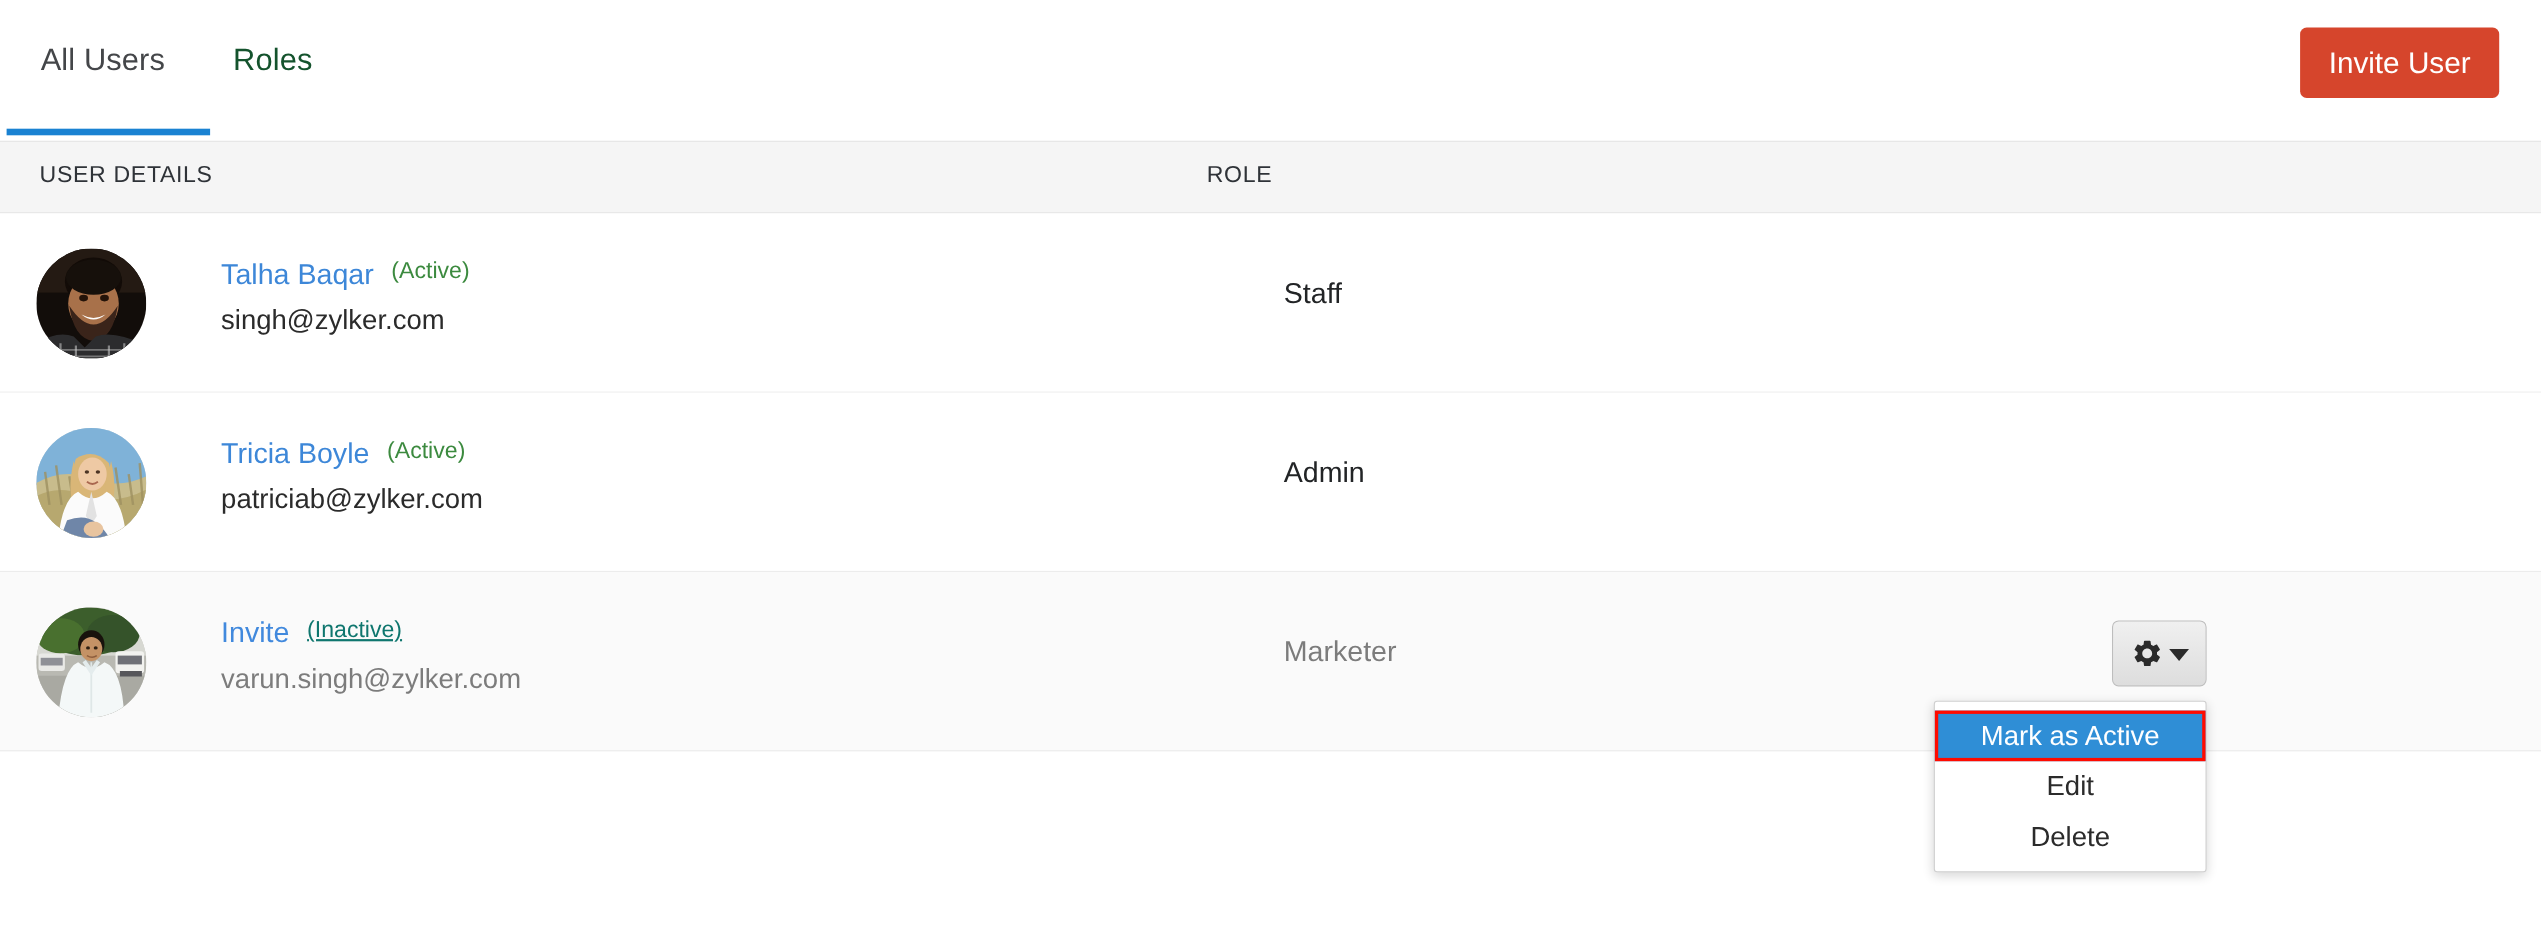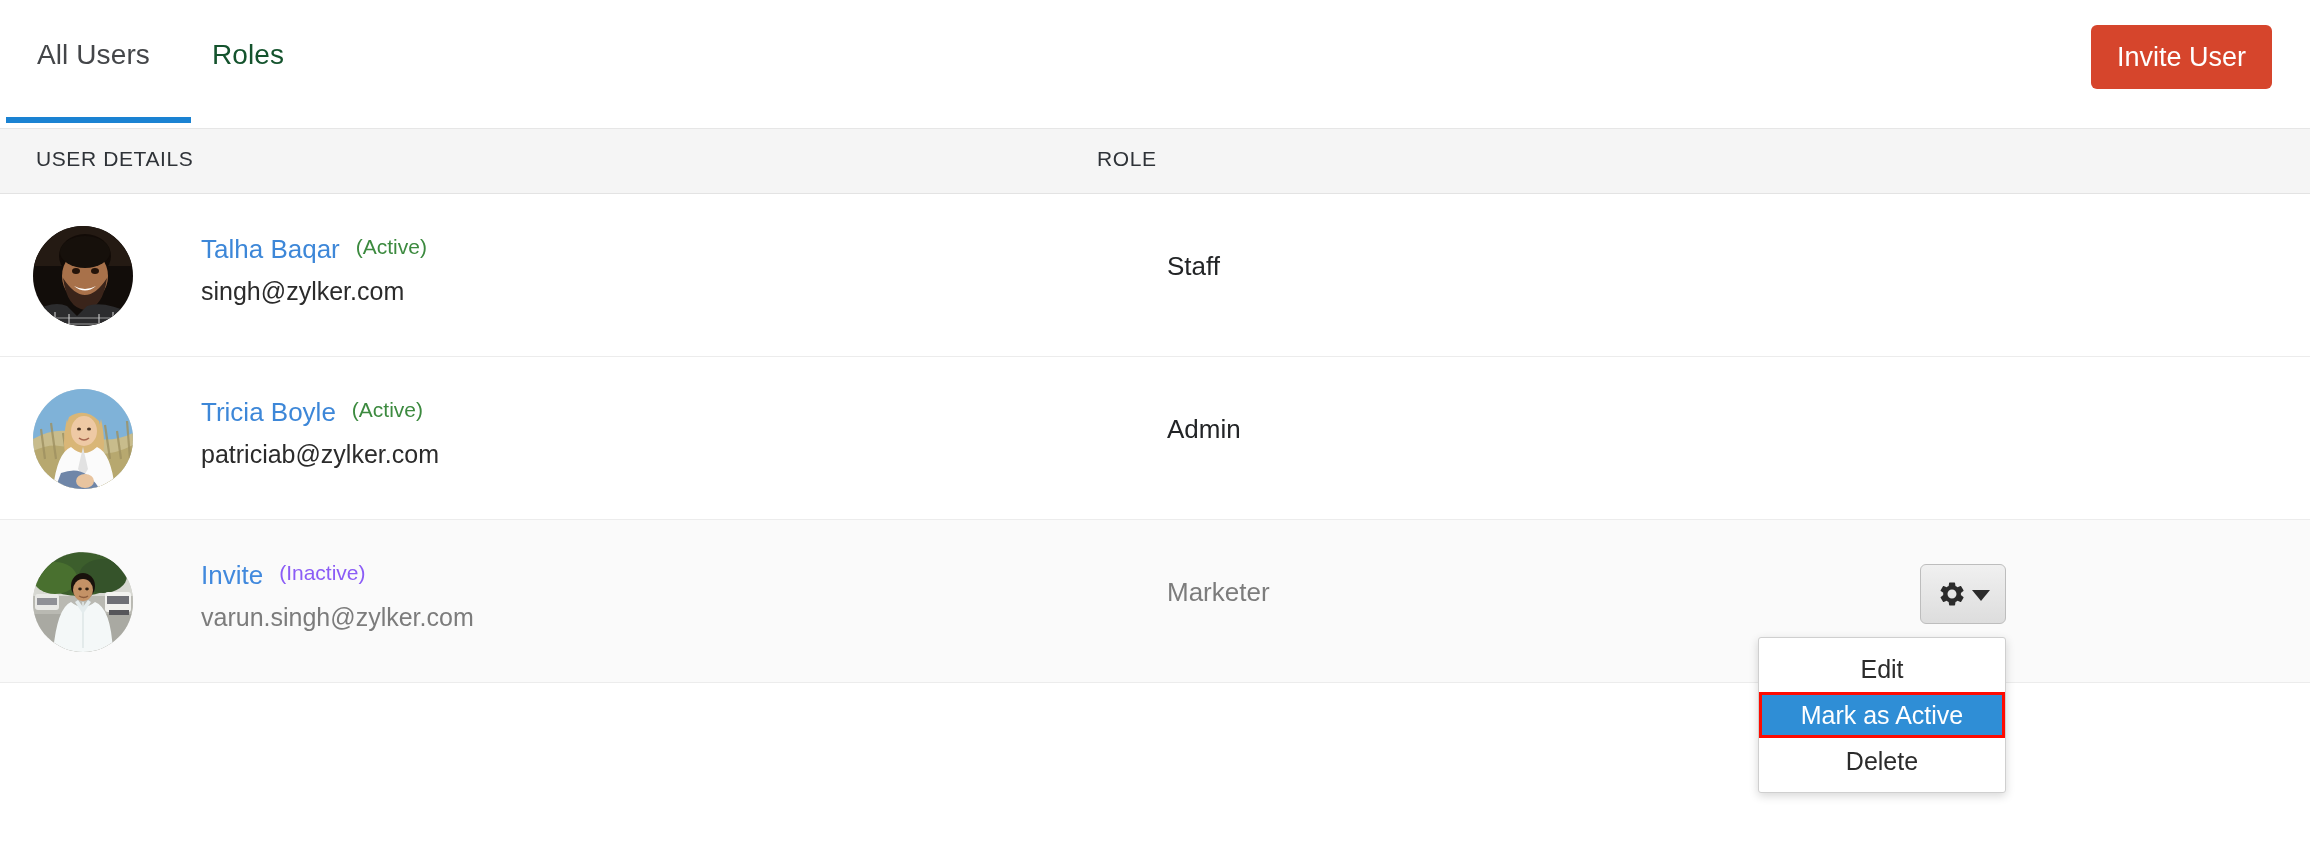"(Inactive)" .ustatus.inactive { color: #8b5cf6 -> #0f766e; text-decoration: none -> underline }
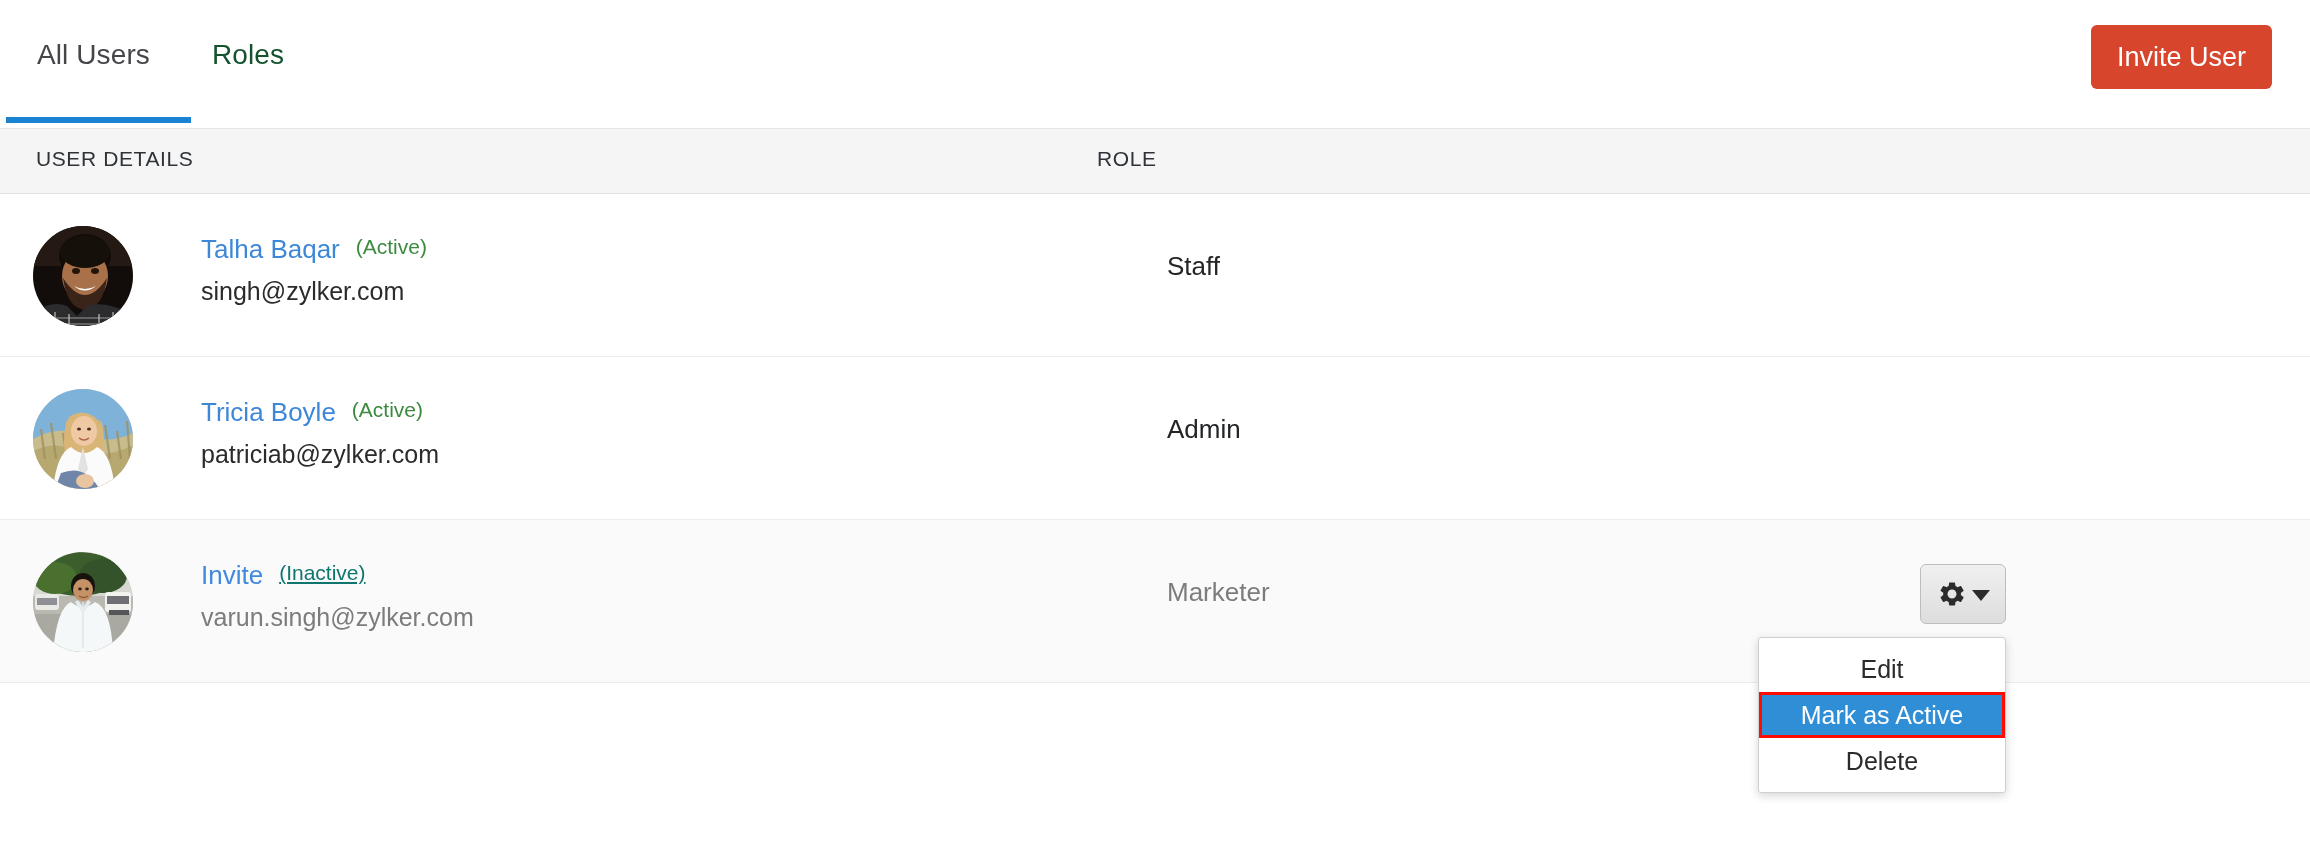"Edit" div.menu-item { order: before "Mark as Active" -> after "Mark as Active" }
